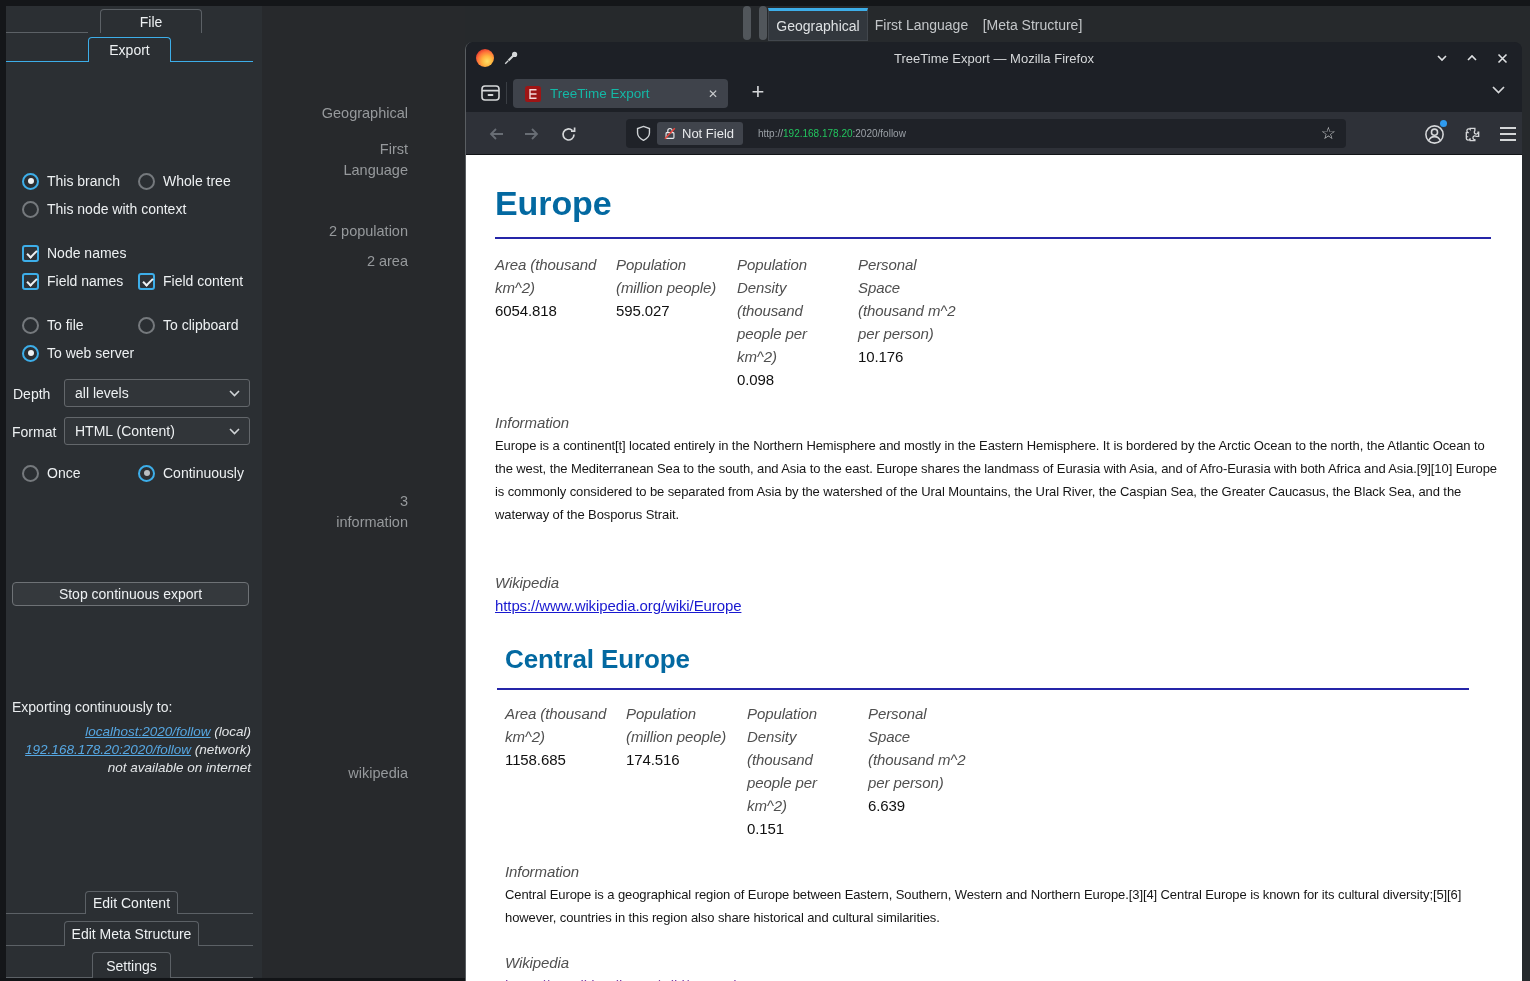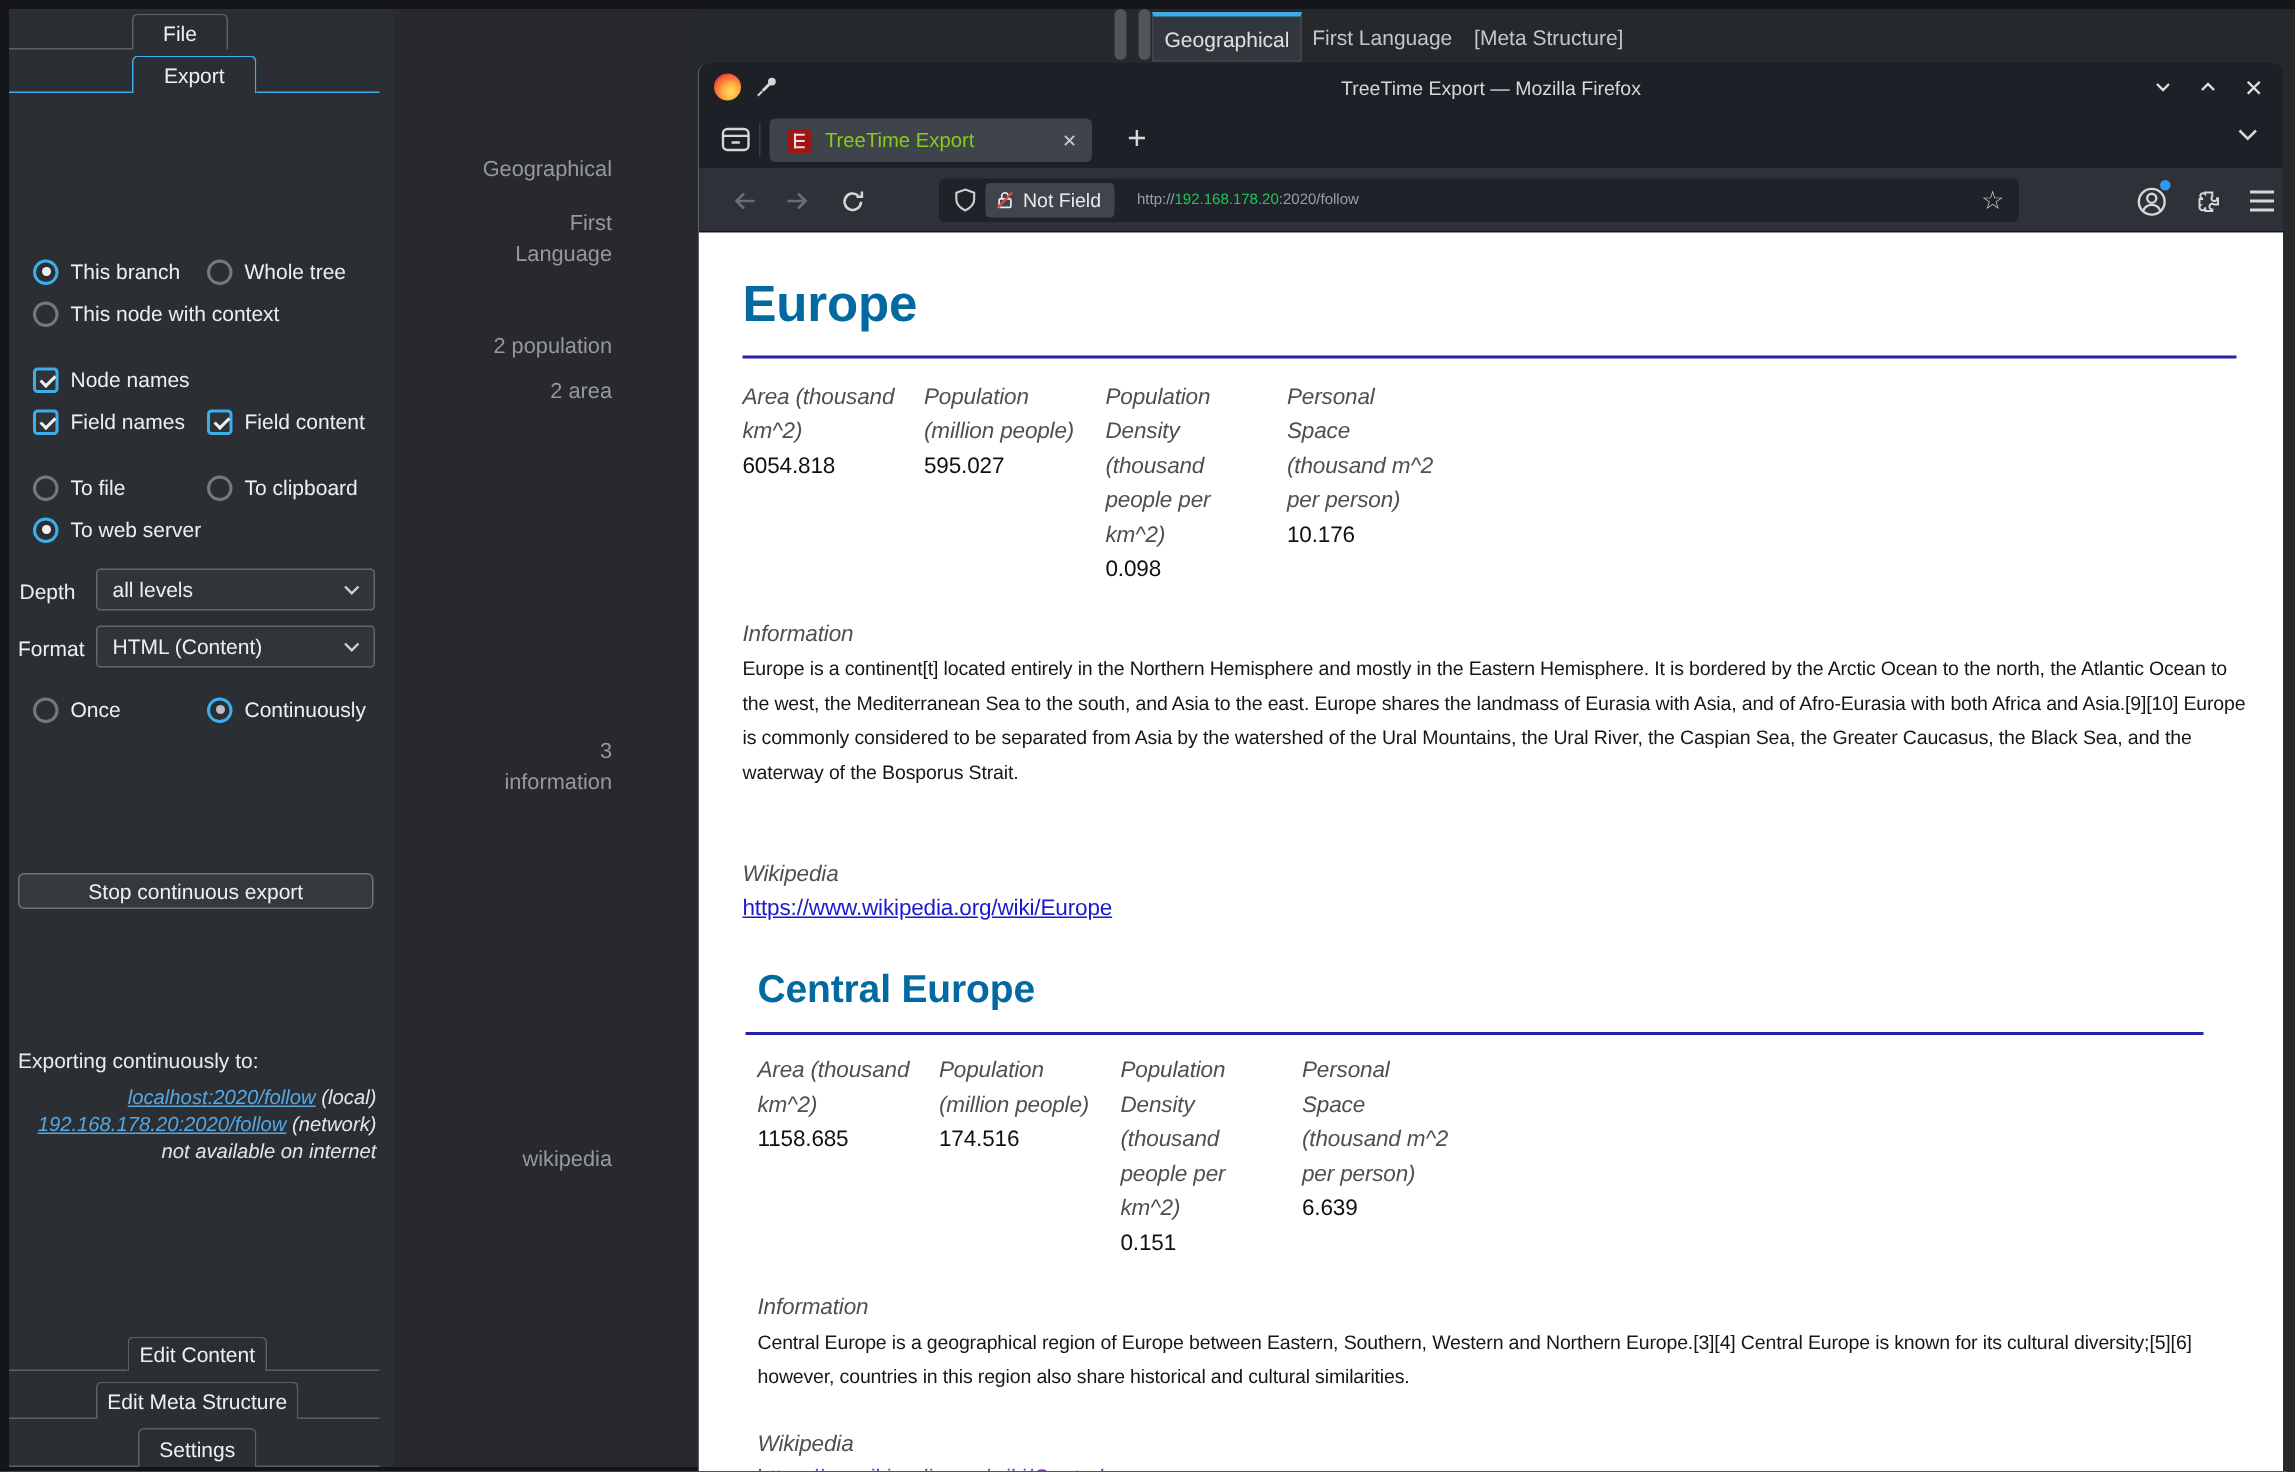"File" div.tt-tab { left: 88px -> 100px; width: 64px -> 102px }
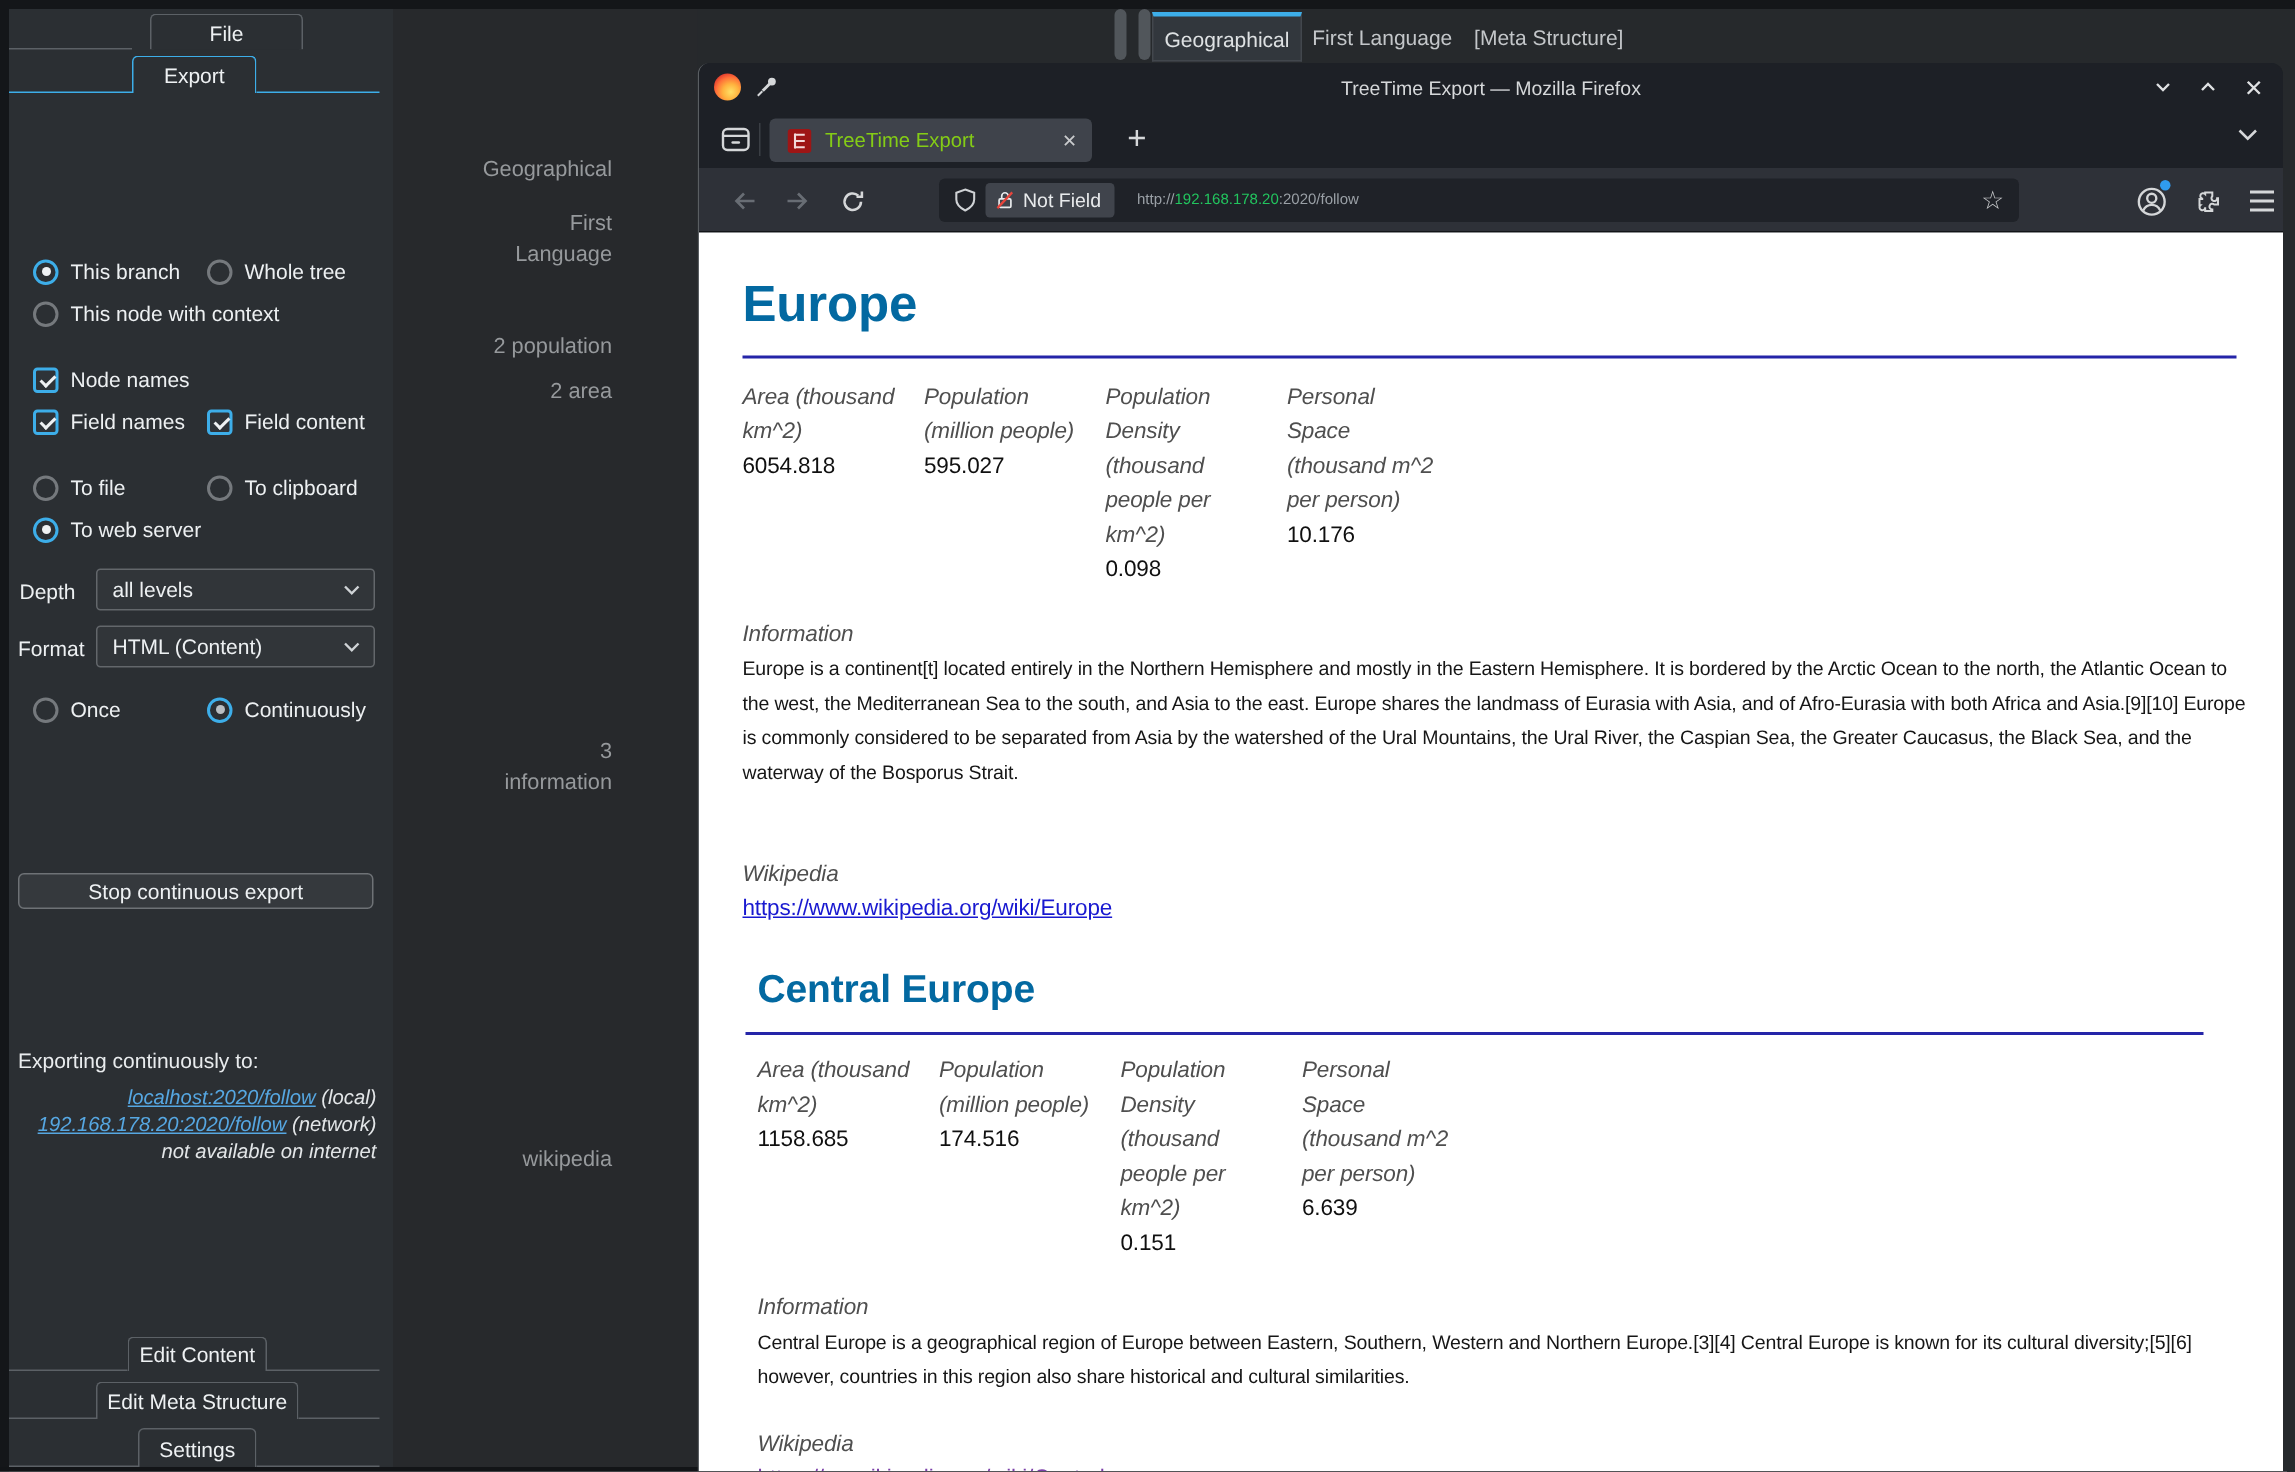"TreeTime Export" .ff-tab .t-label { color: #84cc16 -> #14b8a6 }
